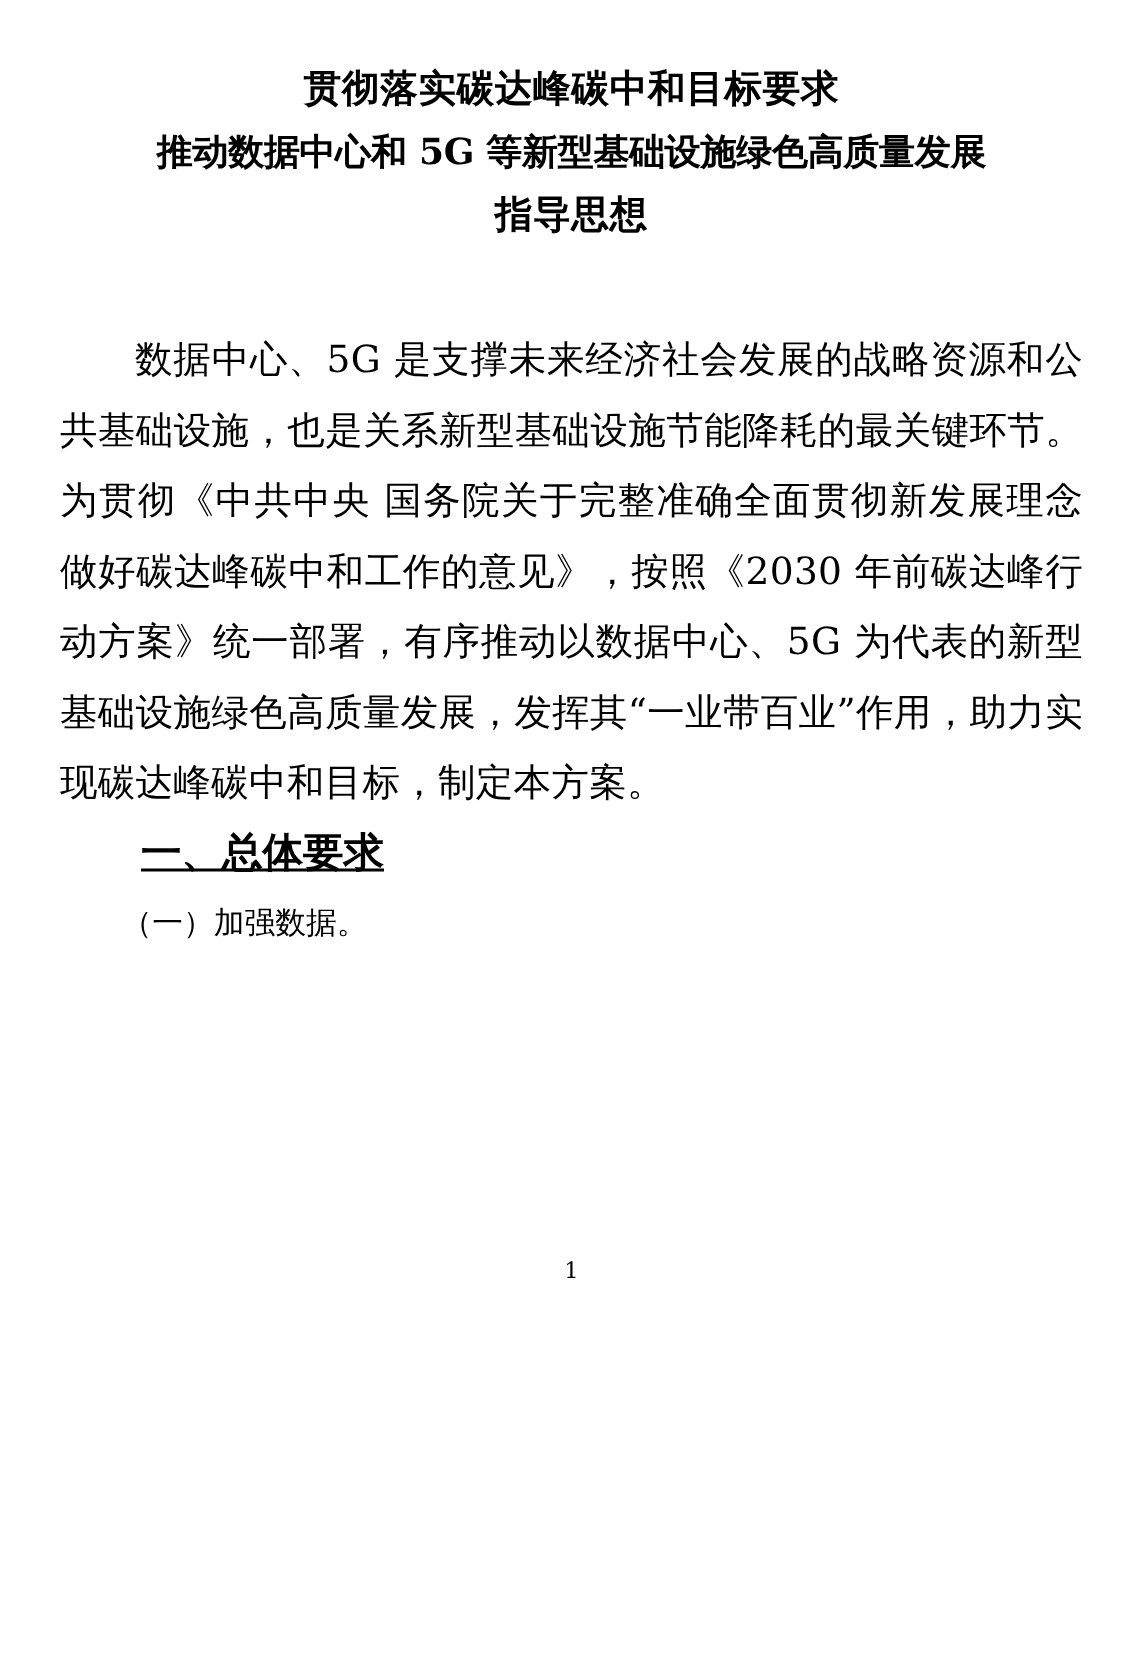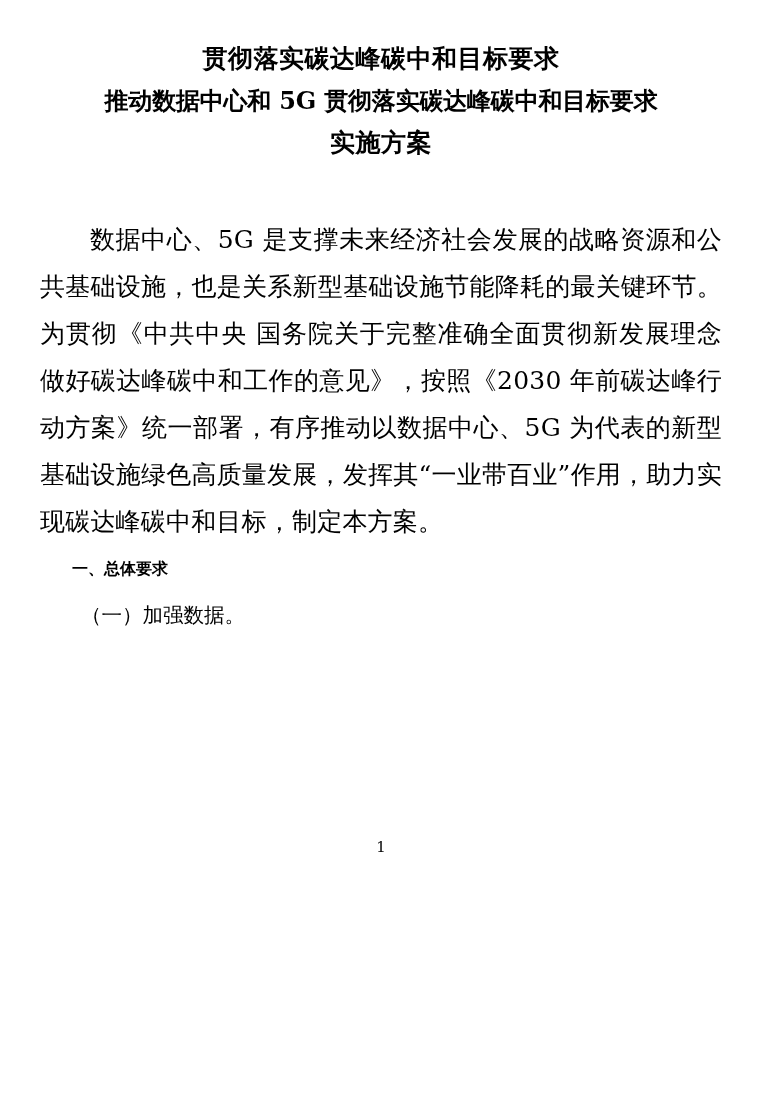"推动数据中心和 5G 贯彻落实碳达峰碳中和目标要求" span.title-line { text: 贯彻落实碳达峰碳中和目标要求 -> 等新型基础设施绿色高质量发展 }
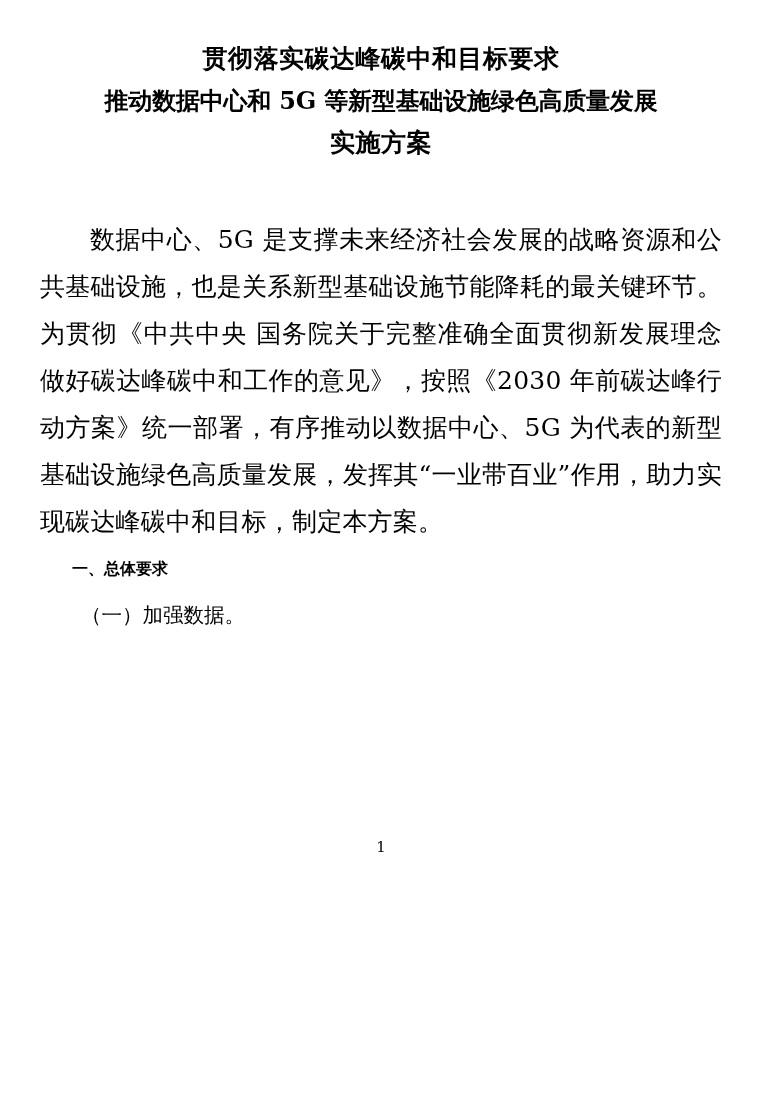"实施方案" span.title-line { text: 实施方案 -> 指导思想 }
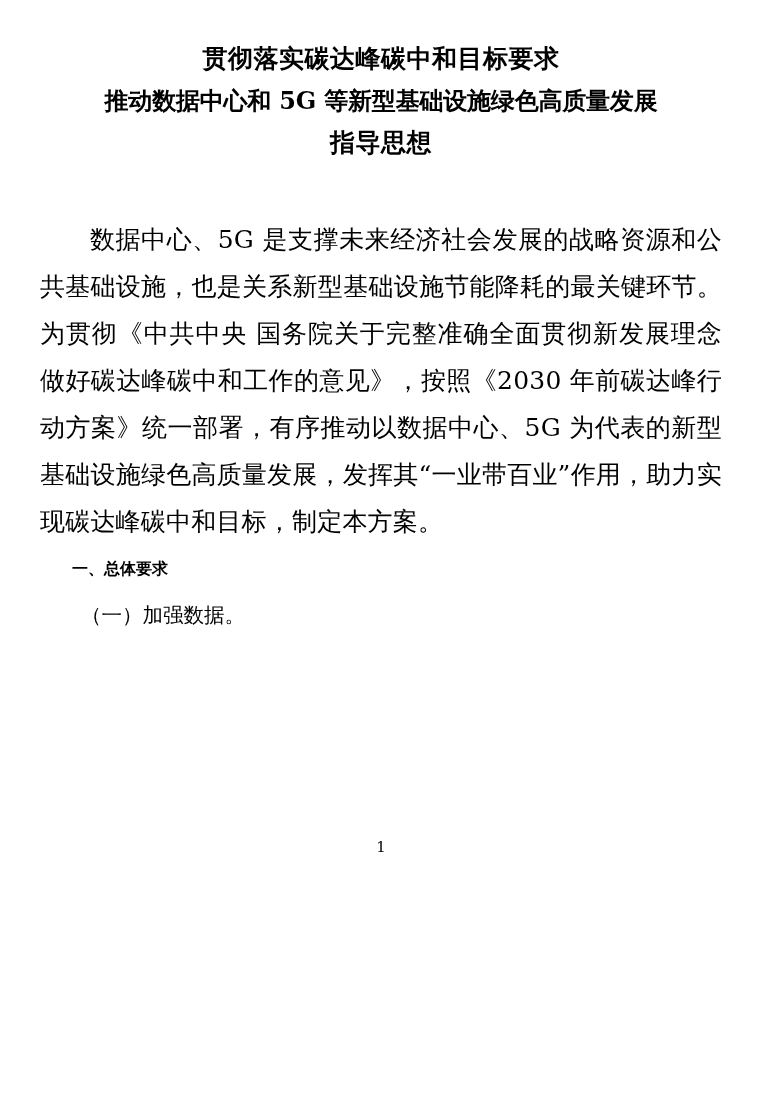"一、总体要求" p.heading { font-size: 16px -> 27px; text-decoration: none -> underline }
